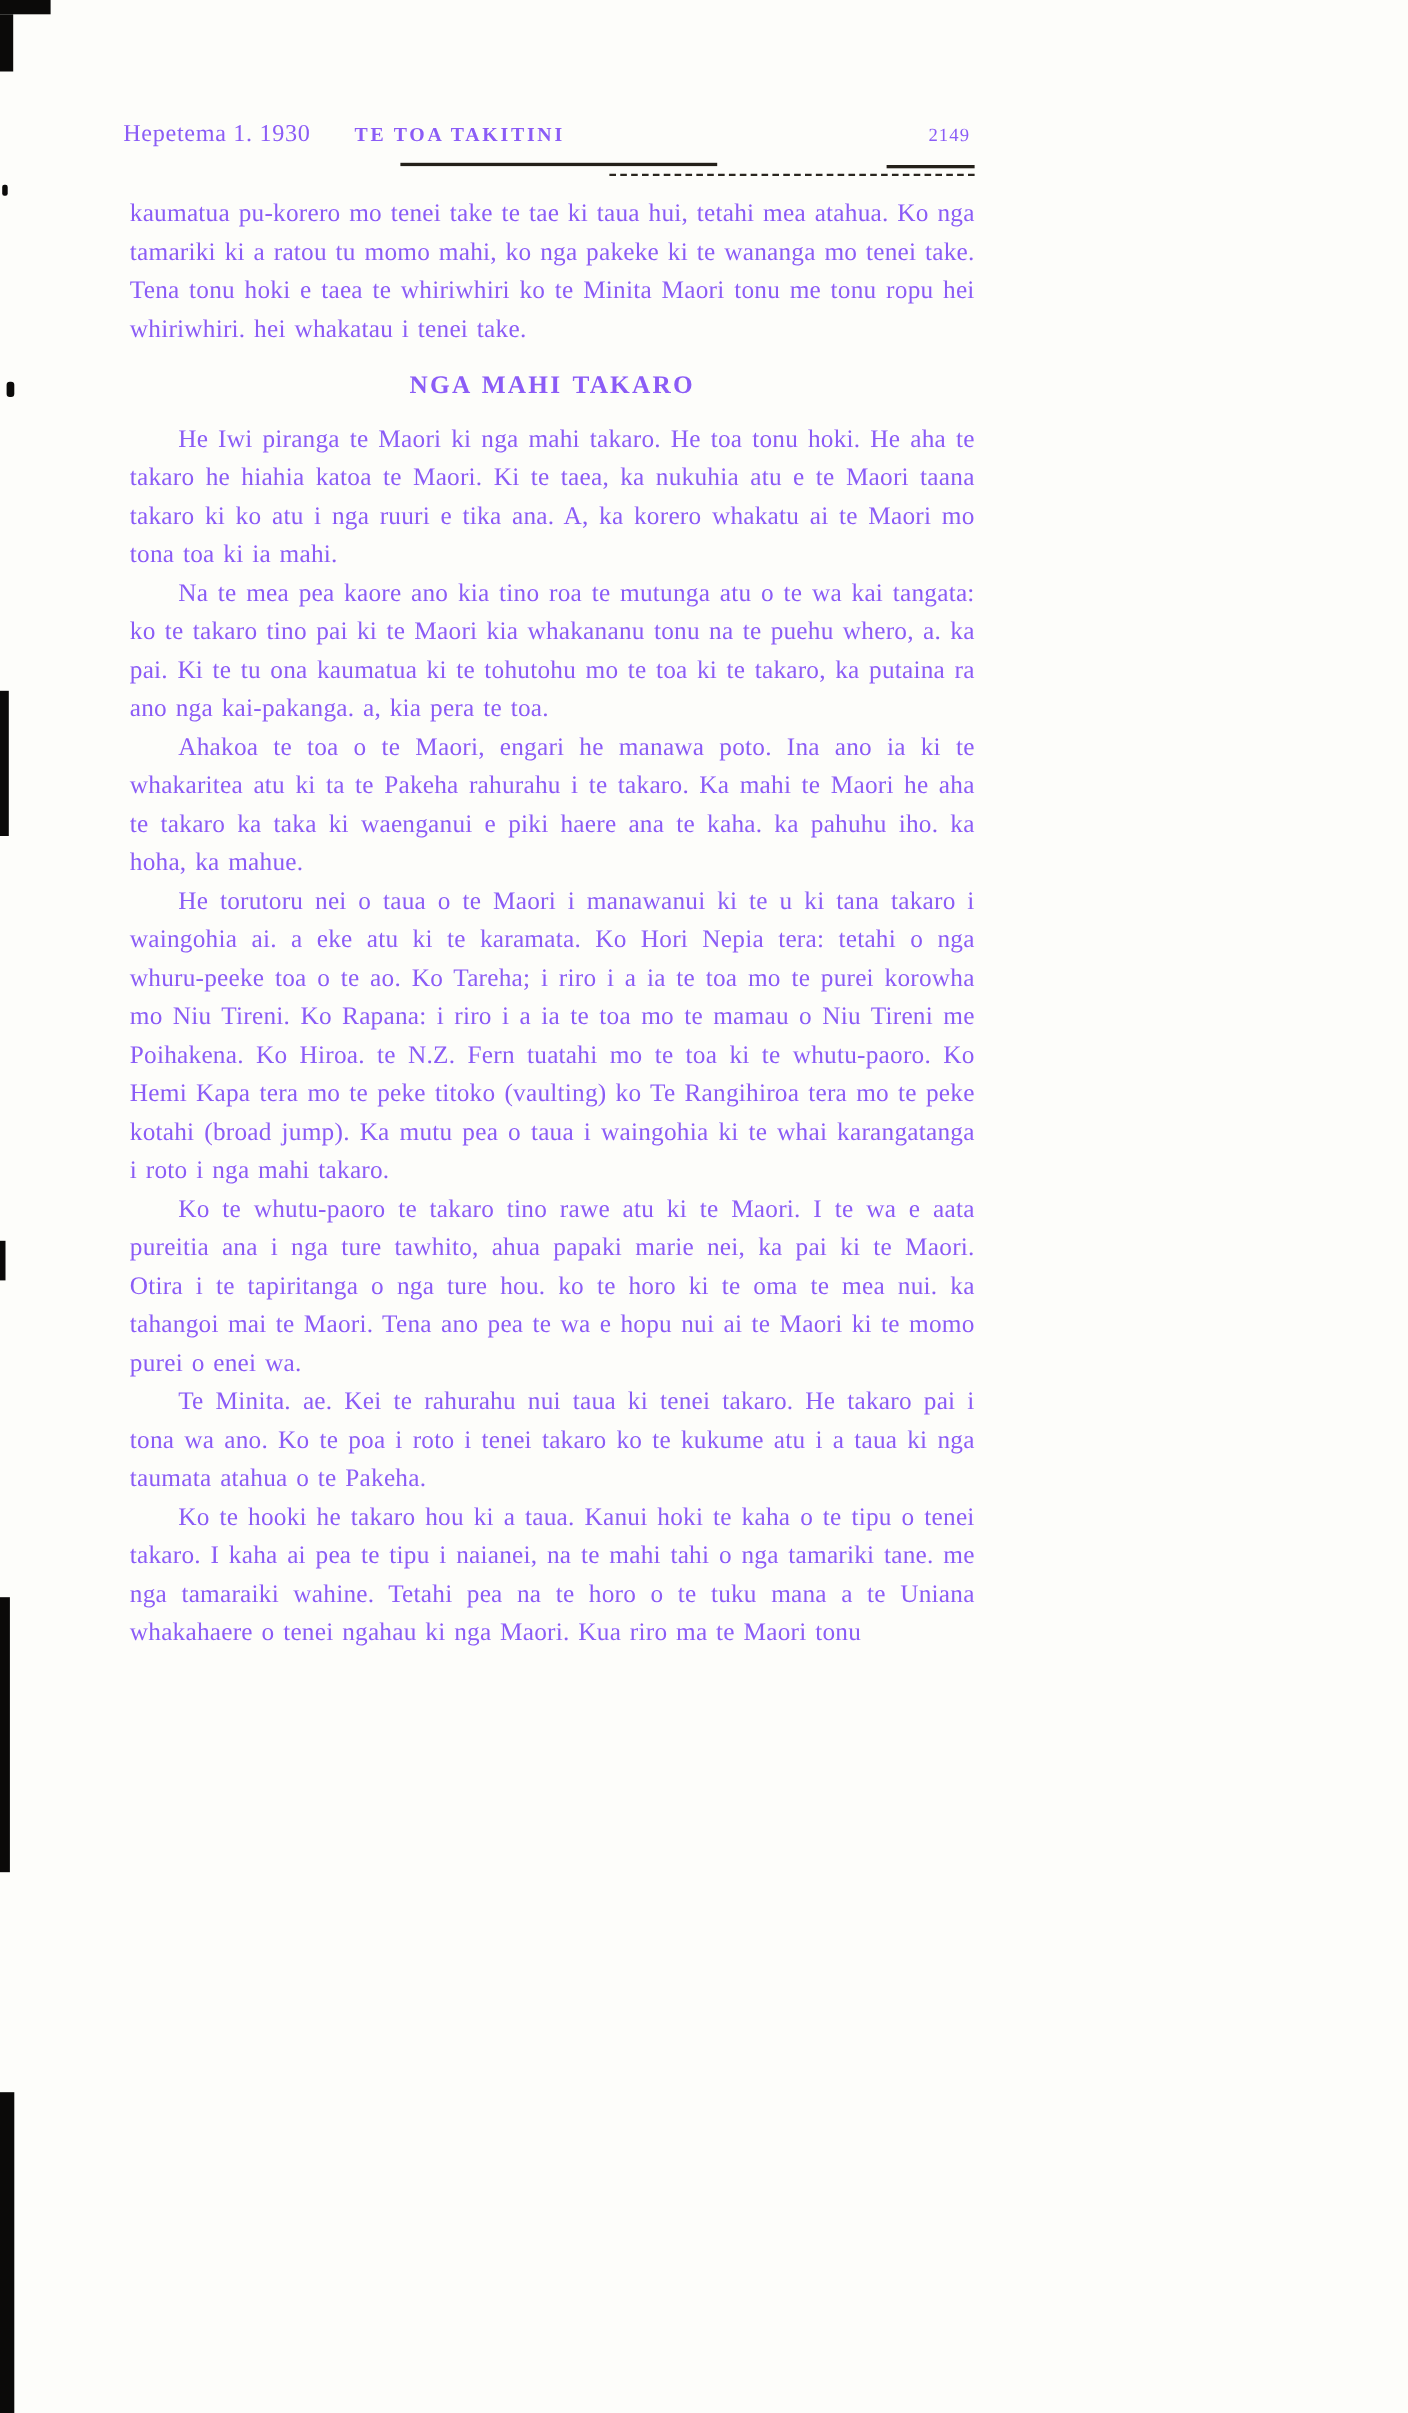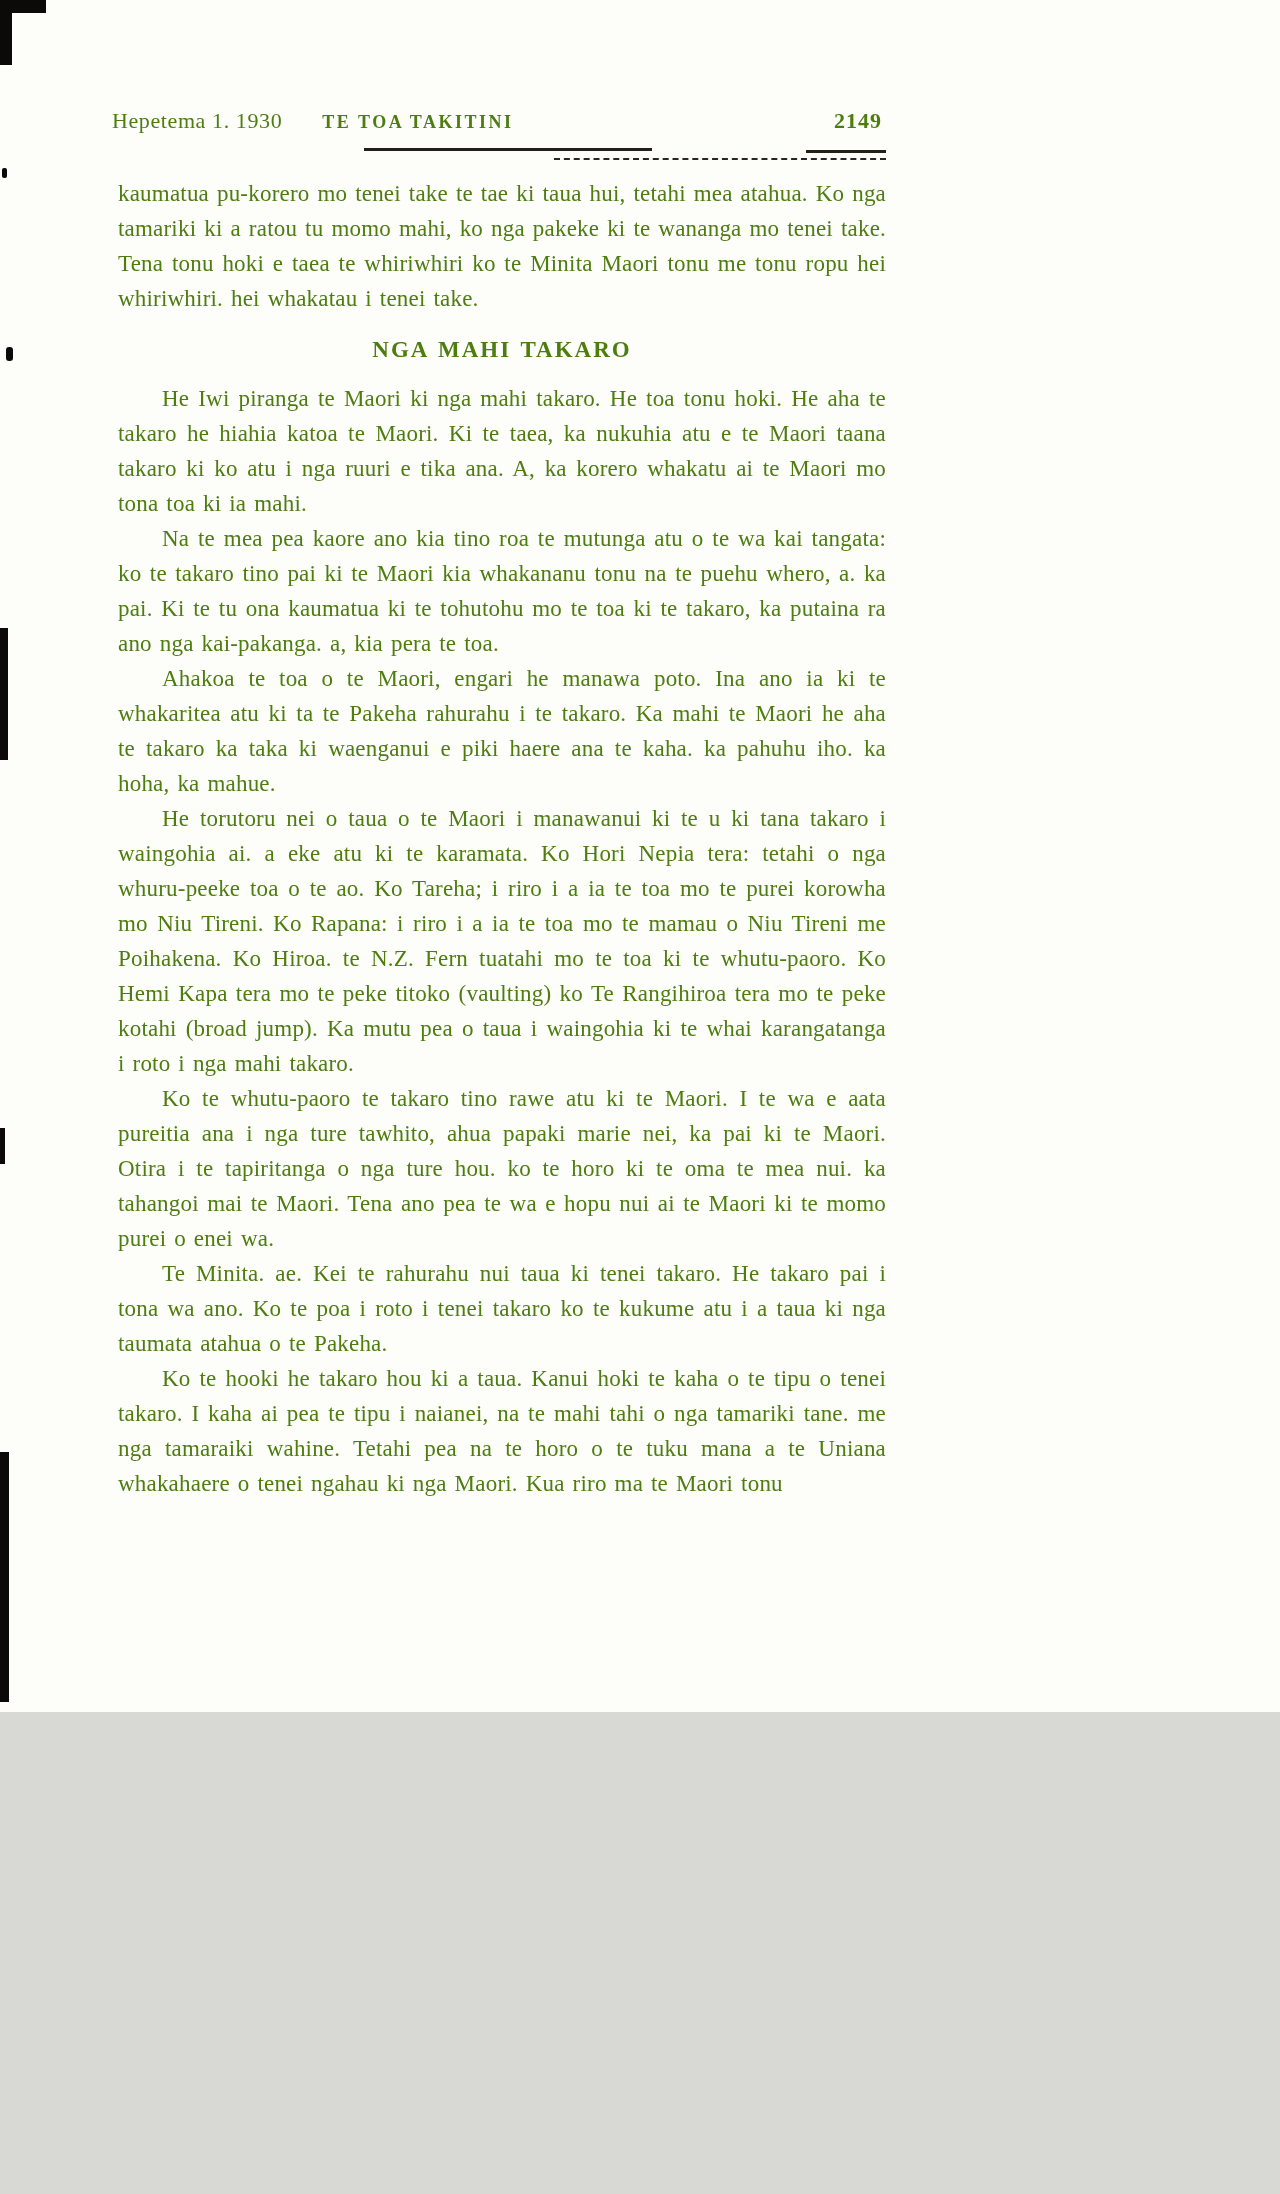"Hepetema 1. 1930" .page { color: #4d7c0f -> #8b5cf6; height: 1712px -> 2194px }
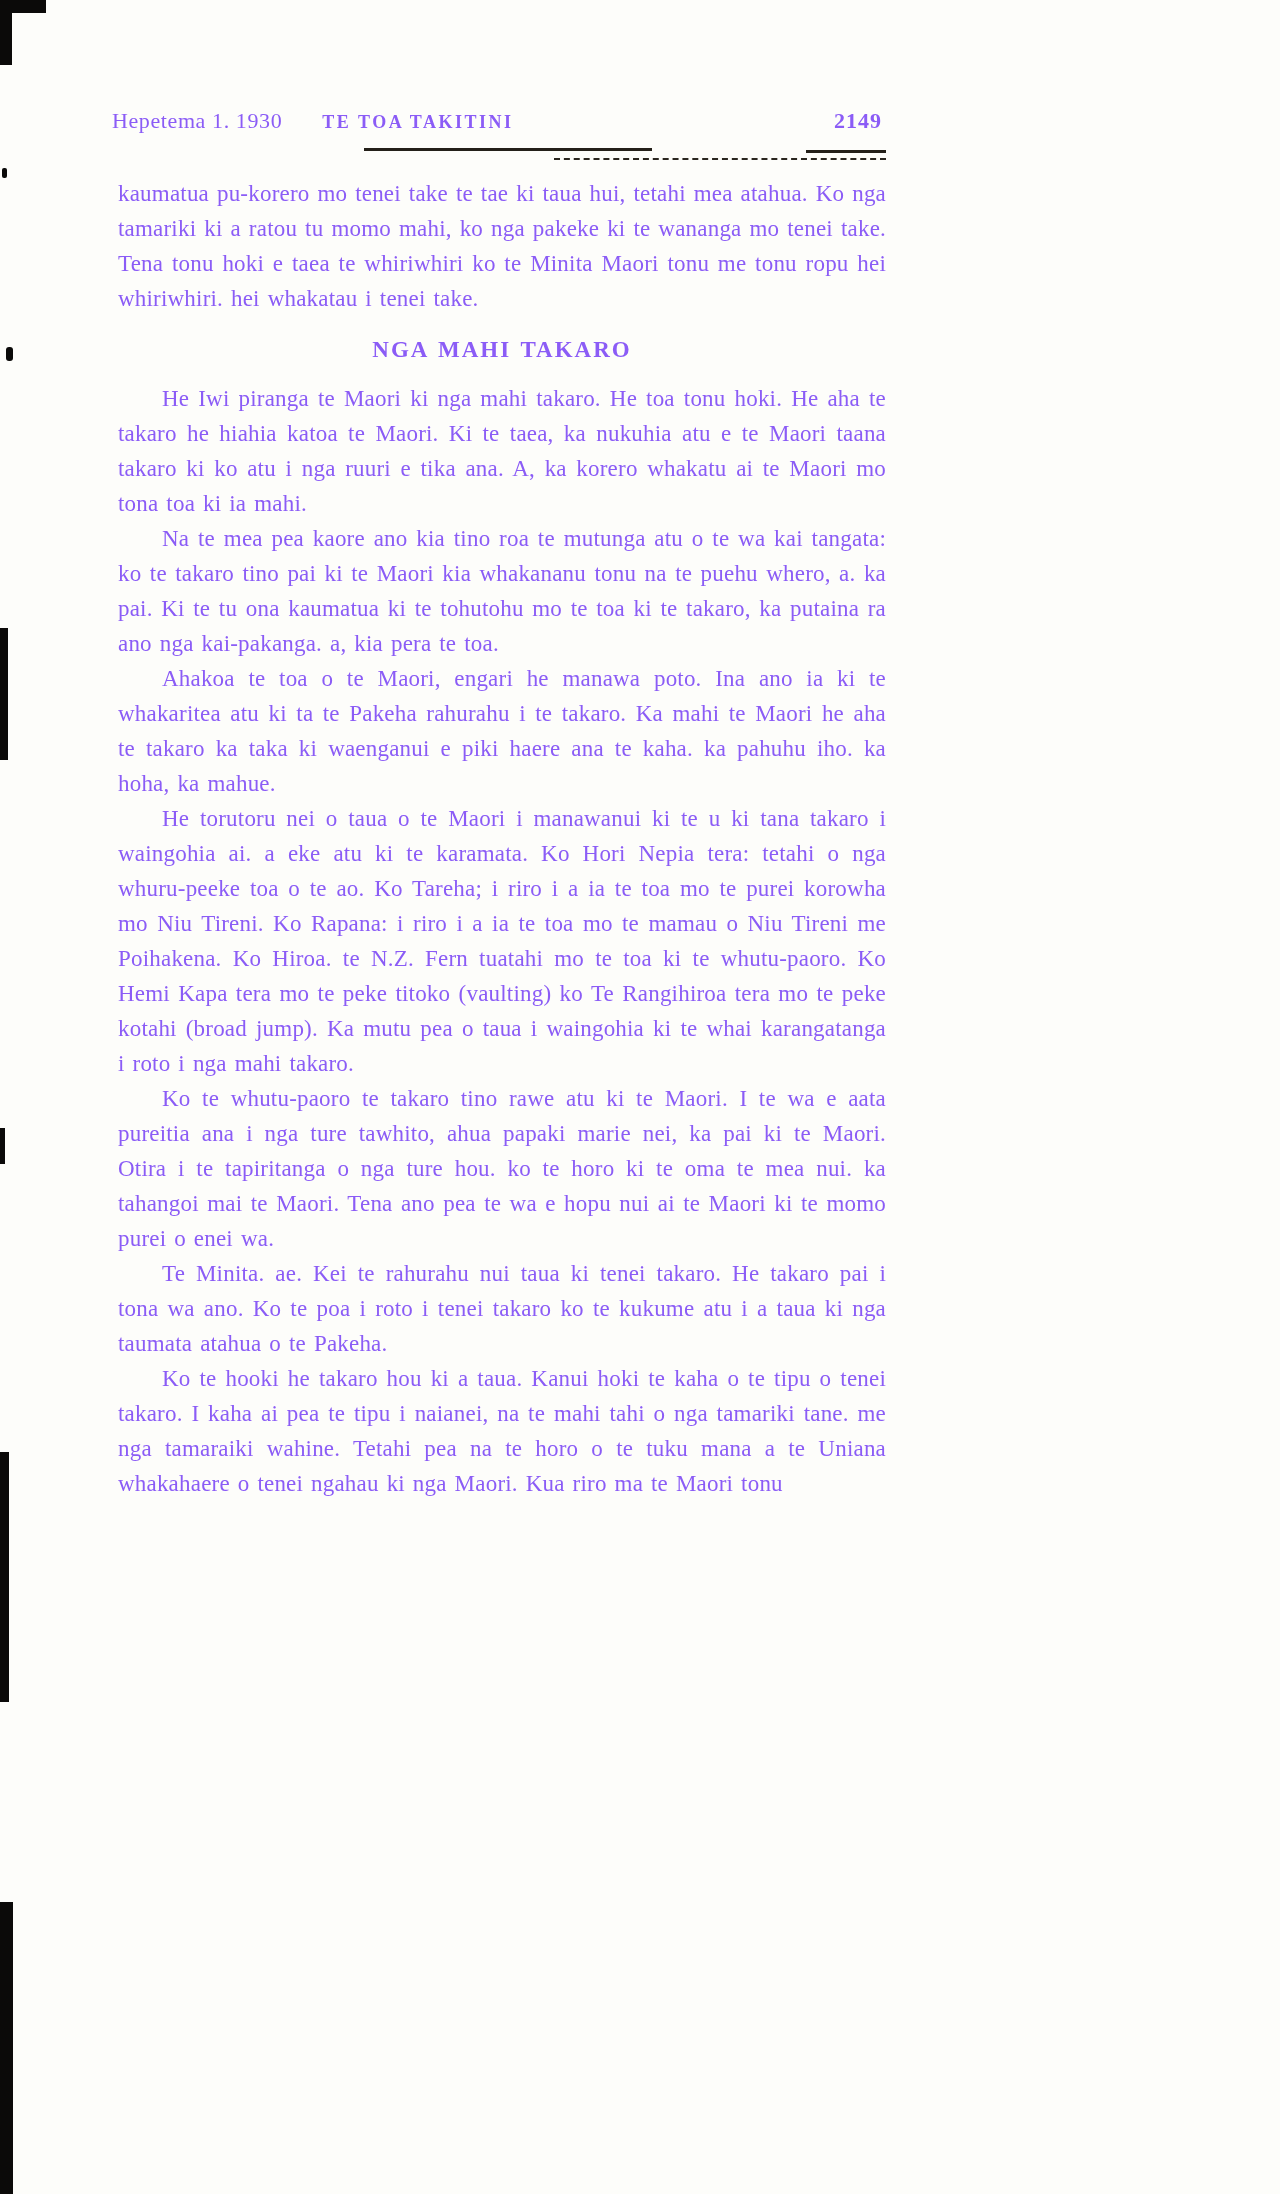"2149" .masthead .pageno { font-size: 22px -> 17px; font-weight: bold -> normal }
